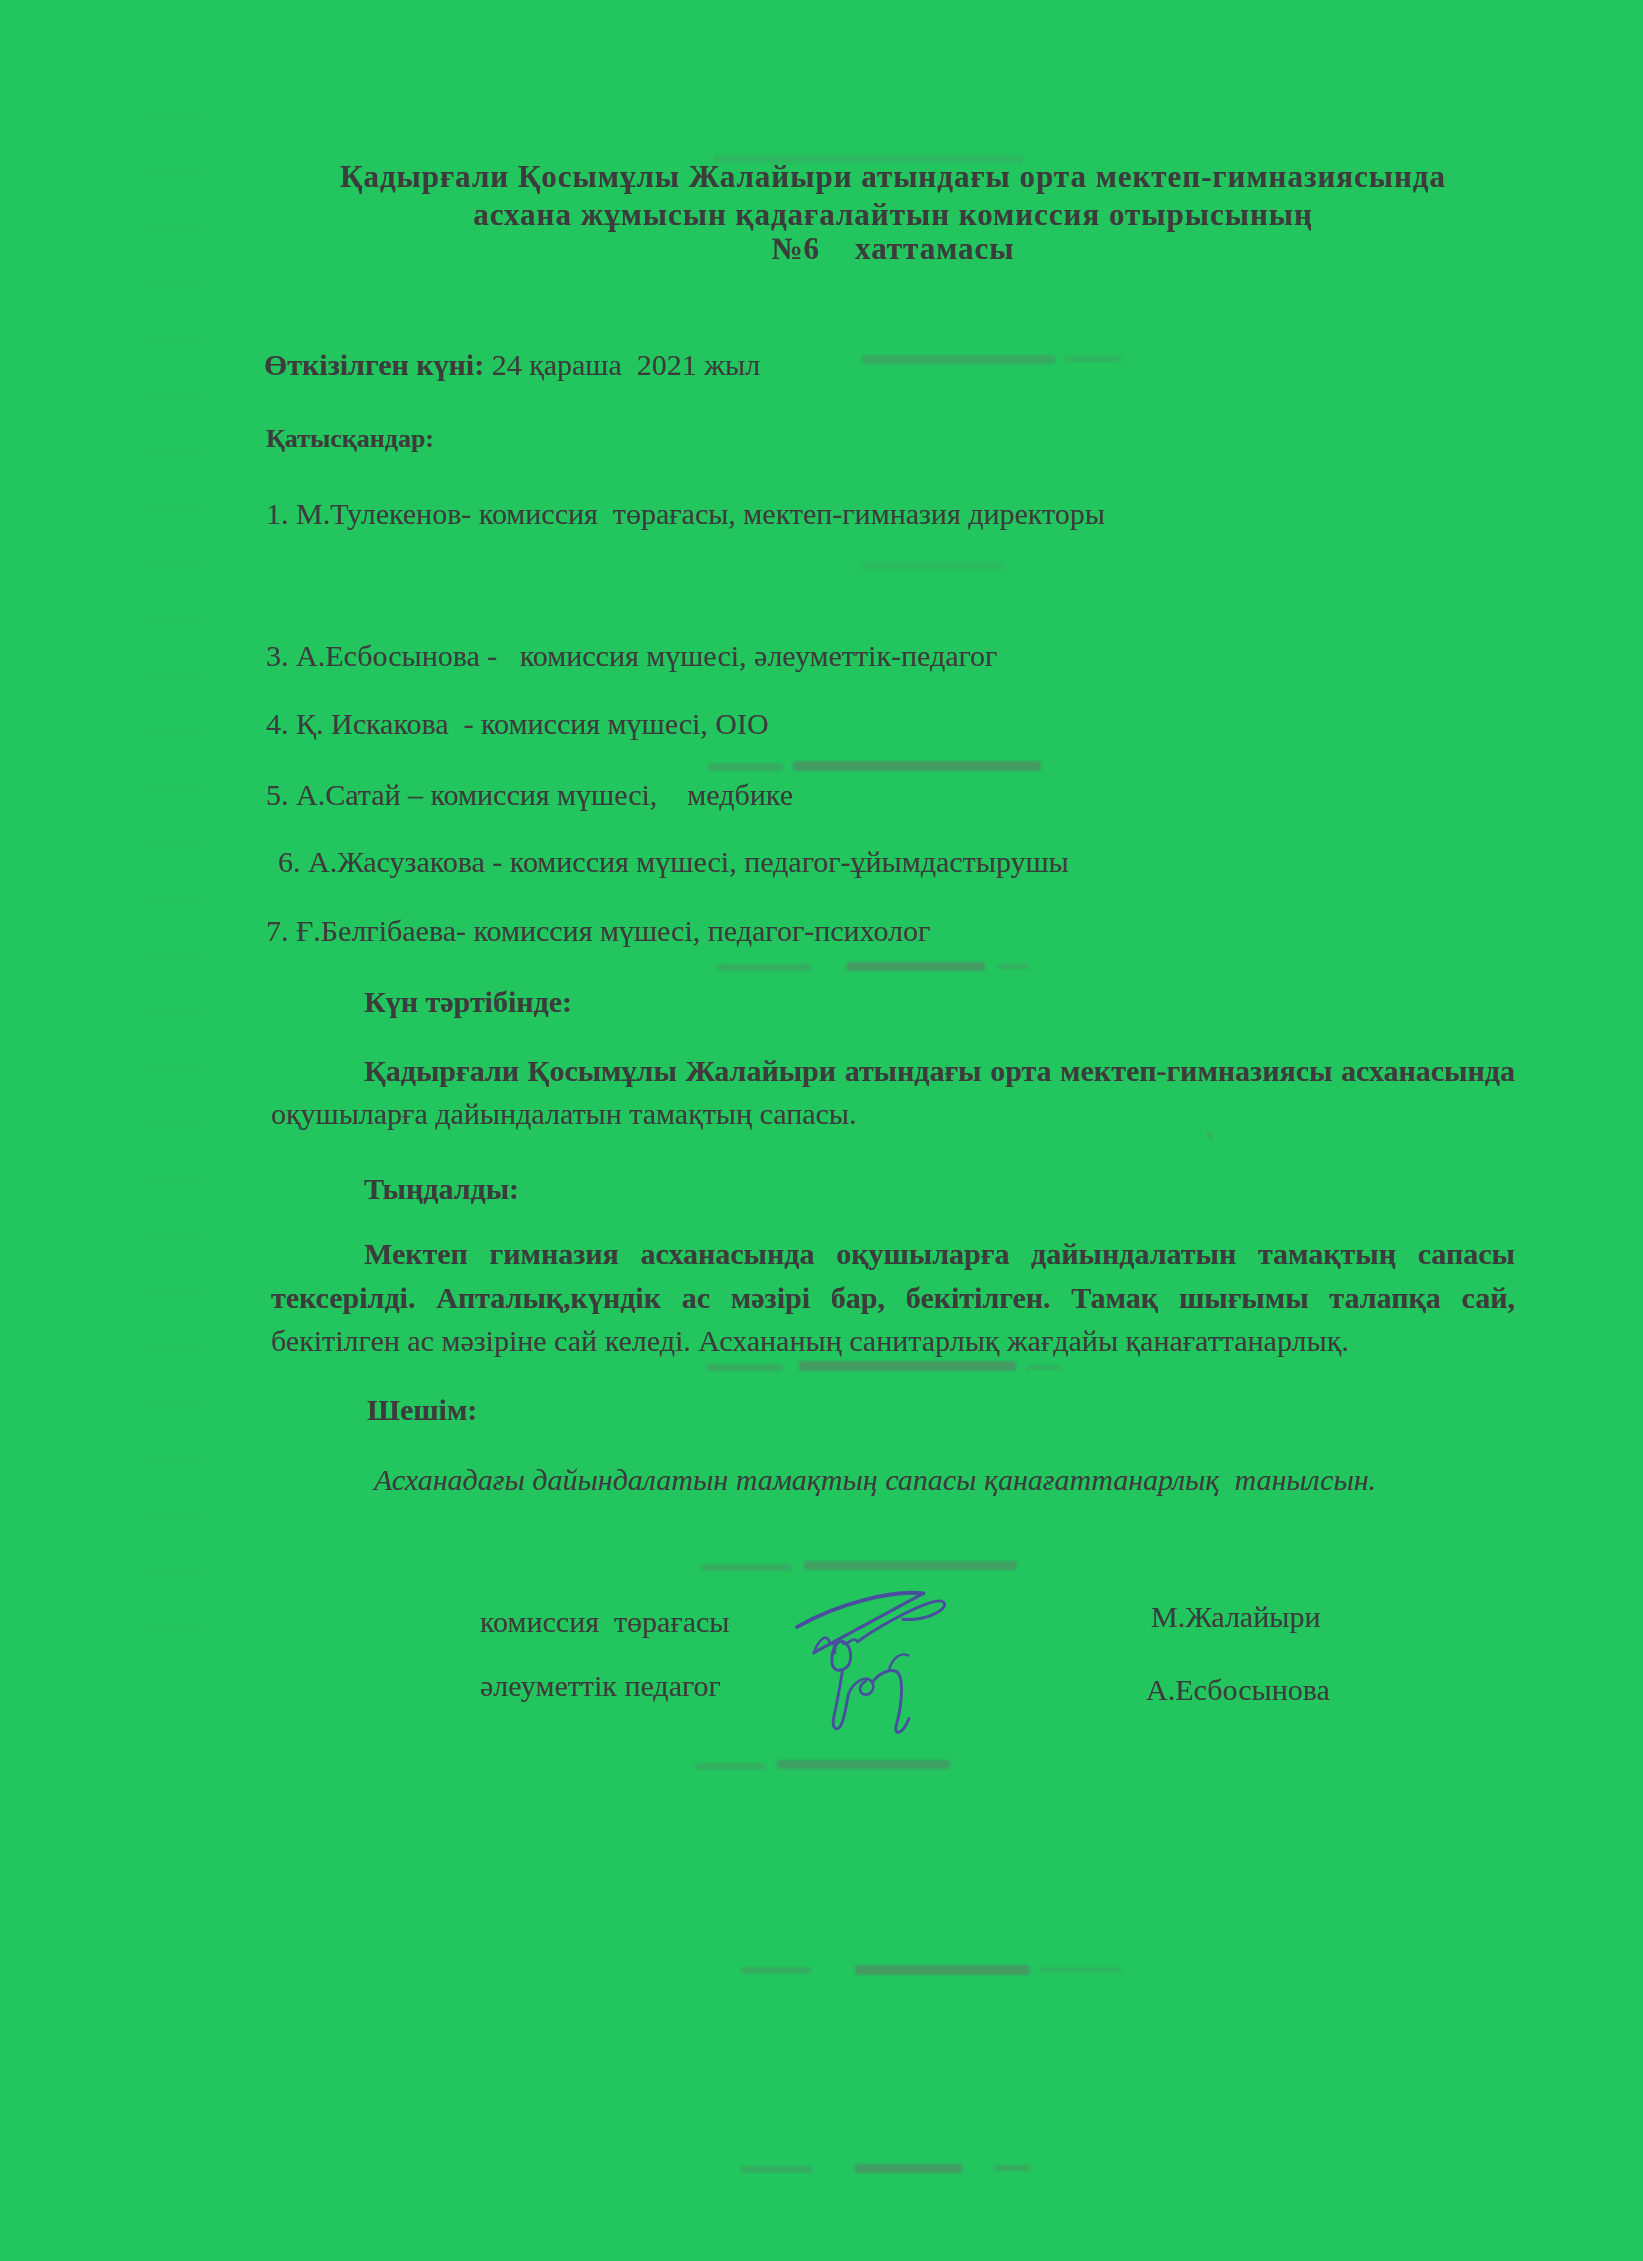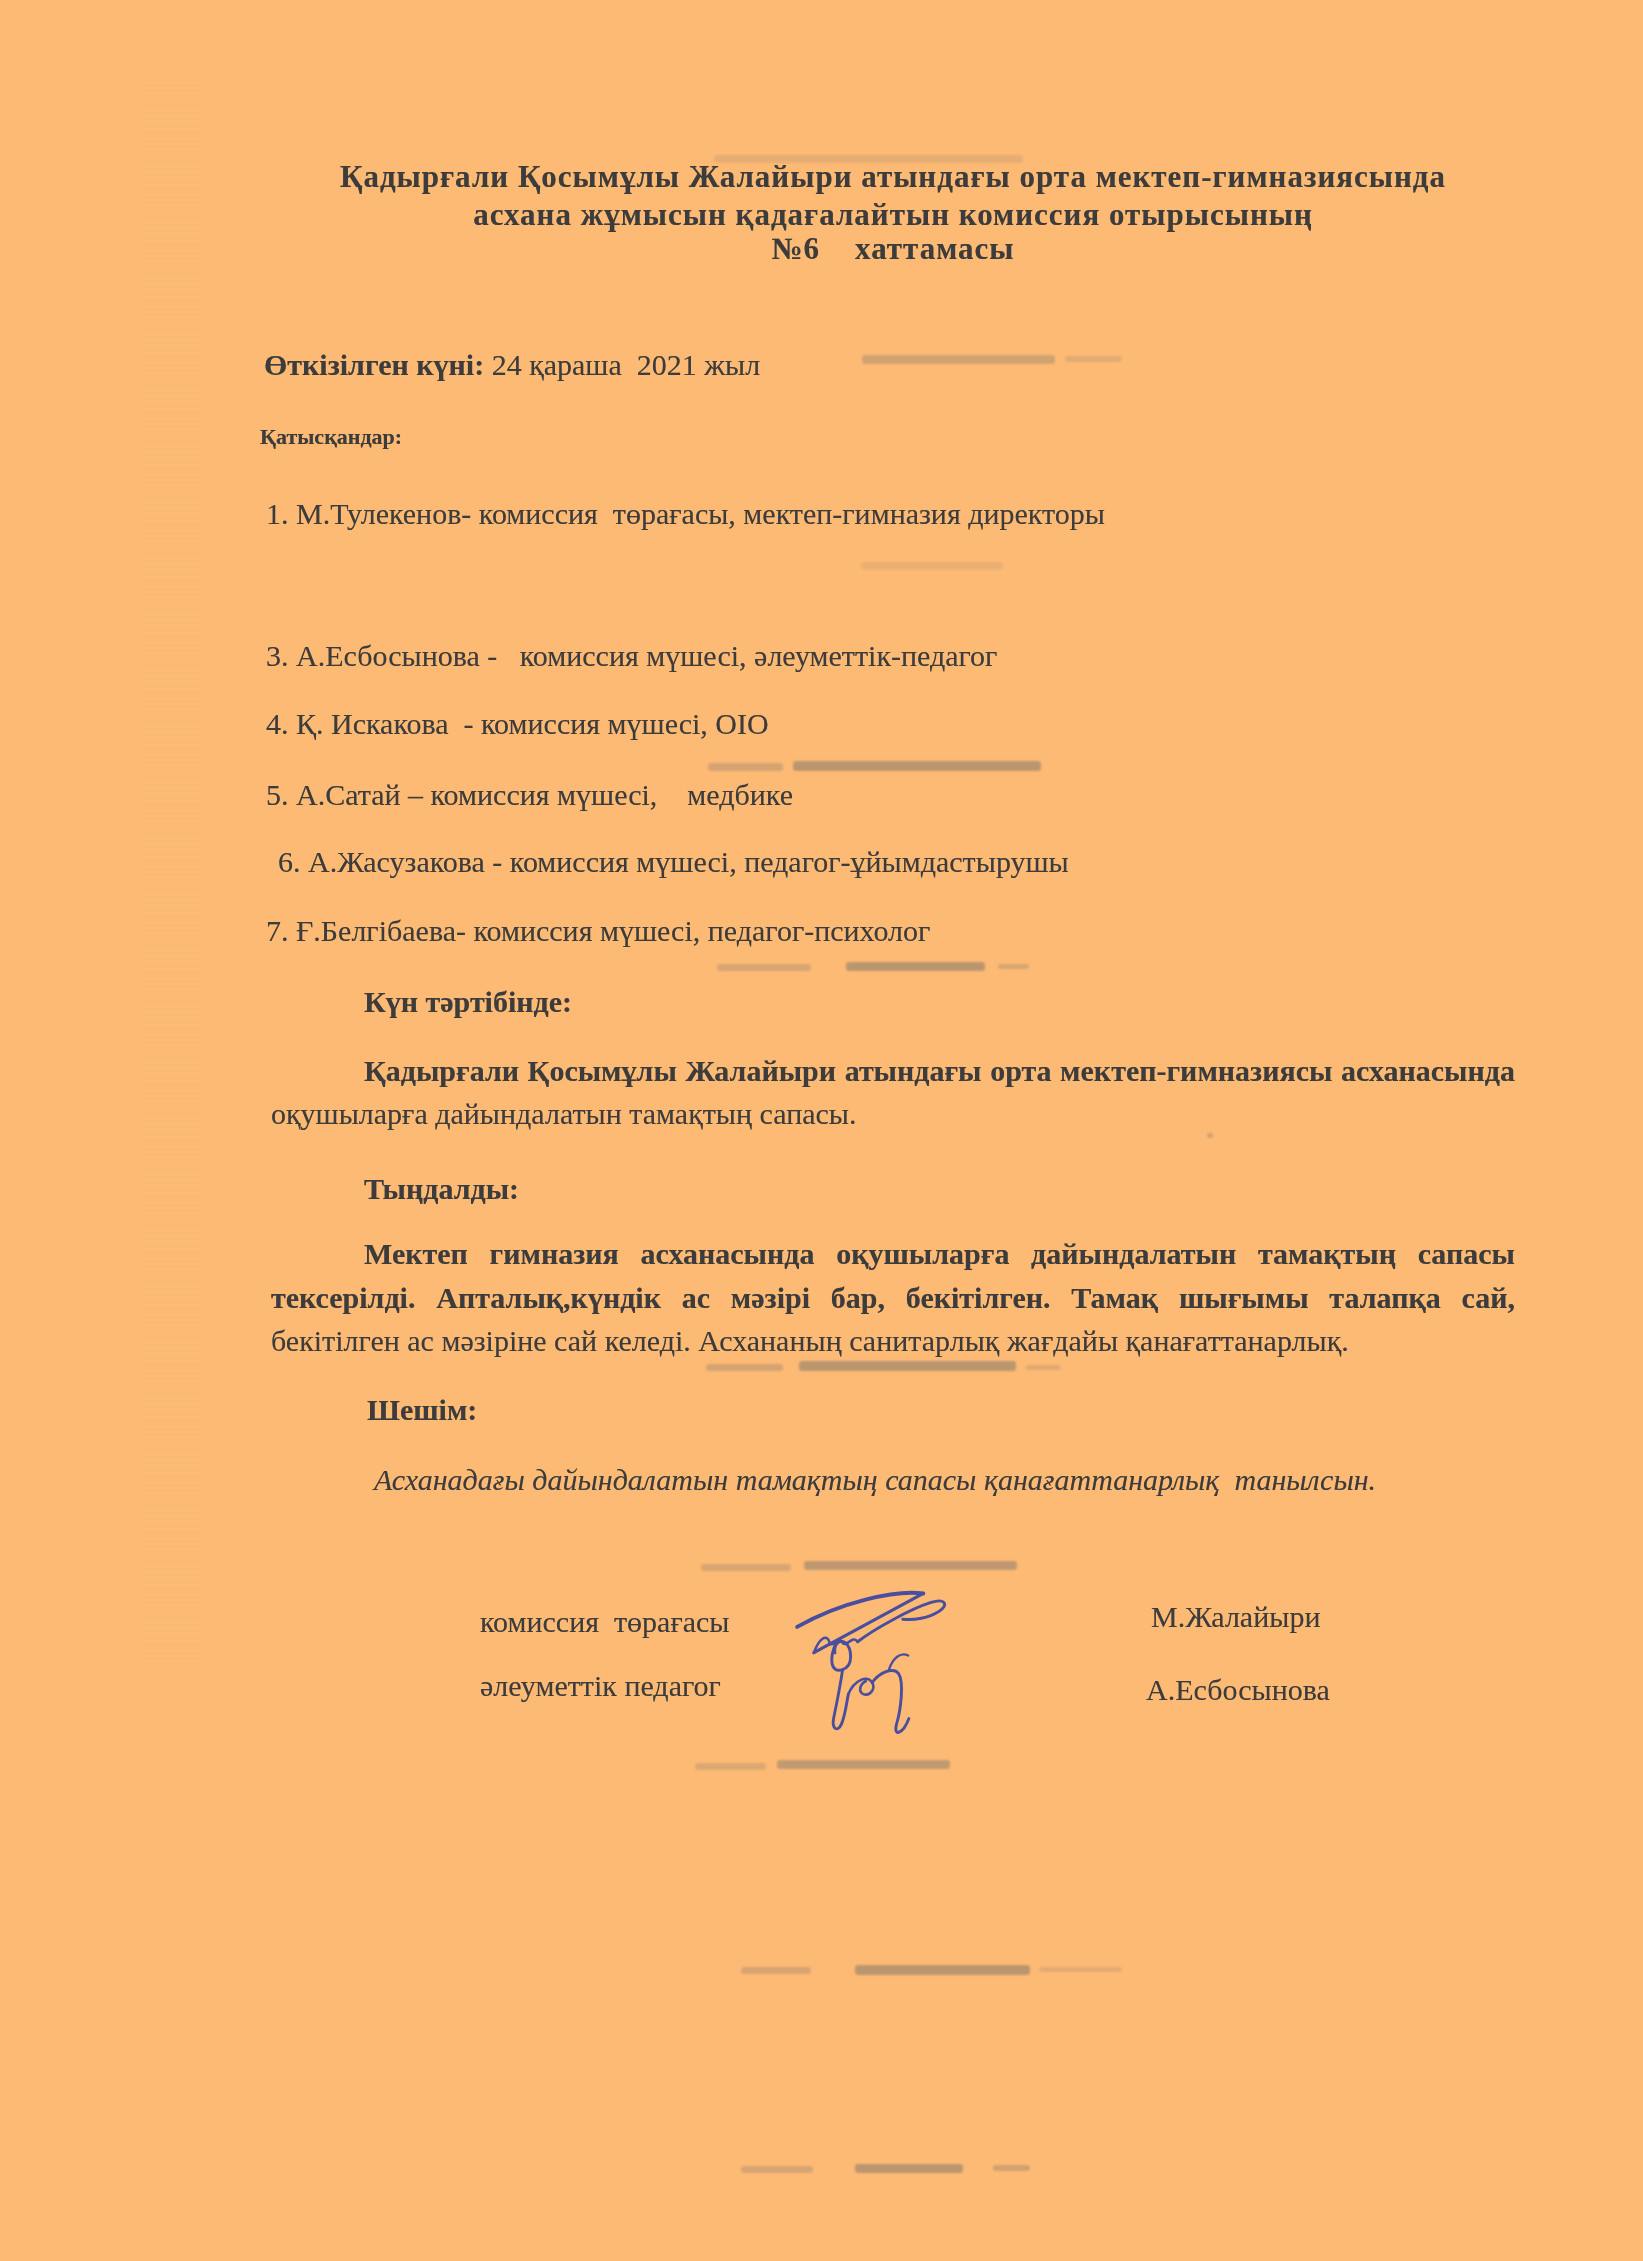"Қадырғали Қосымұлы Жалайыри атындағы" .page { background: #fdba74 -> #22c55e }
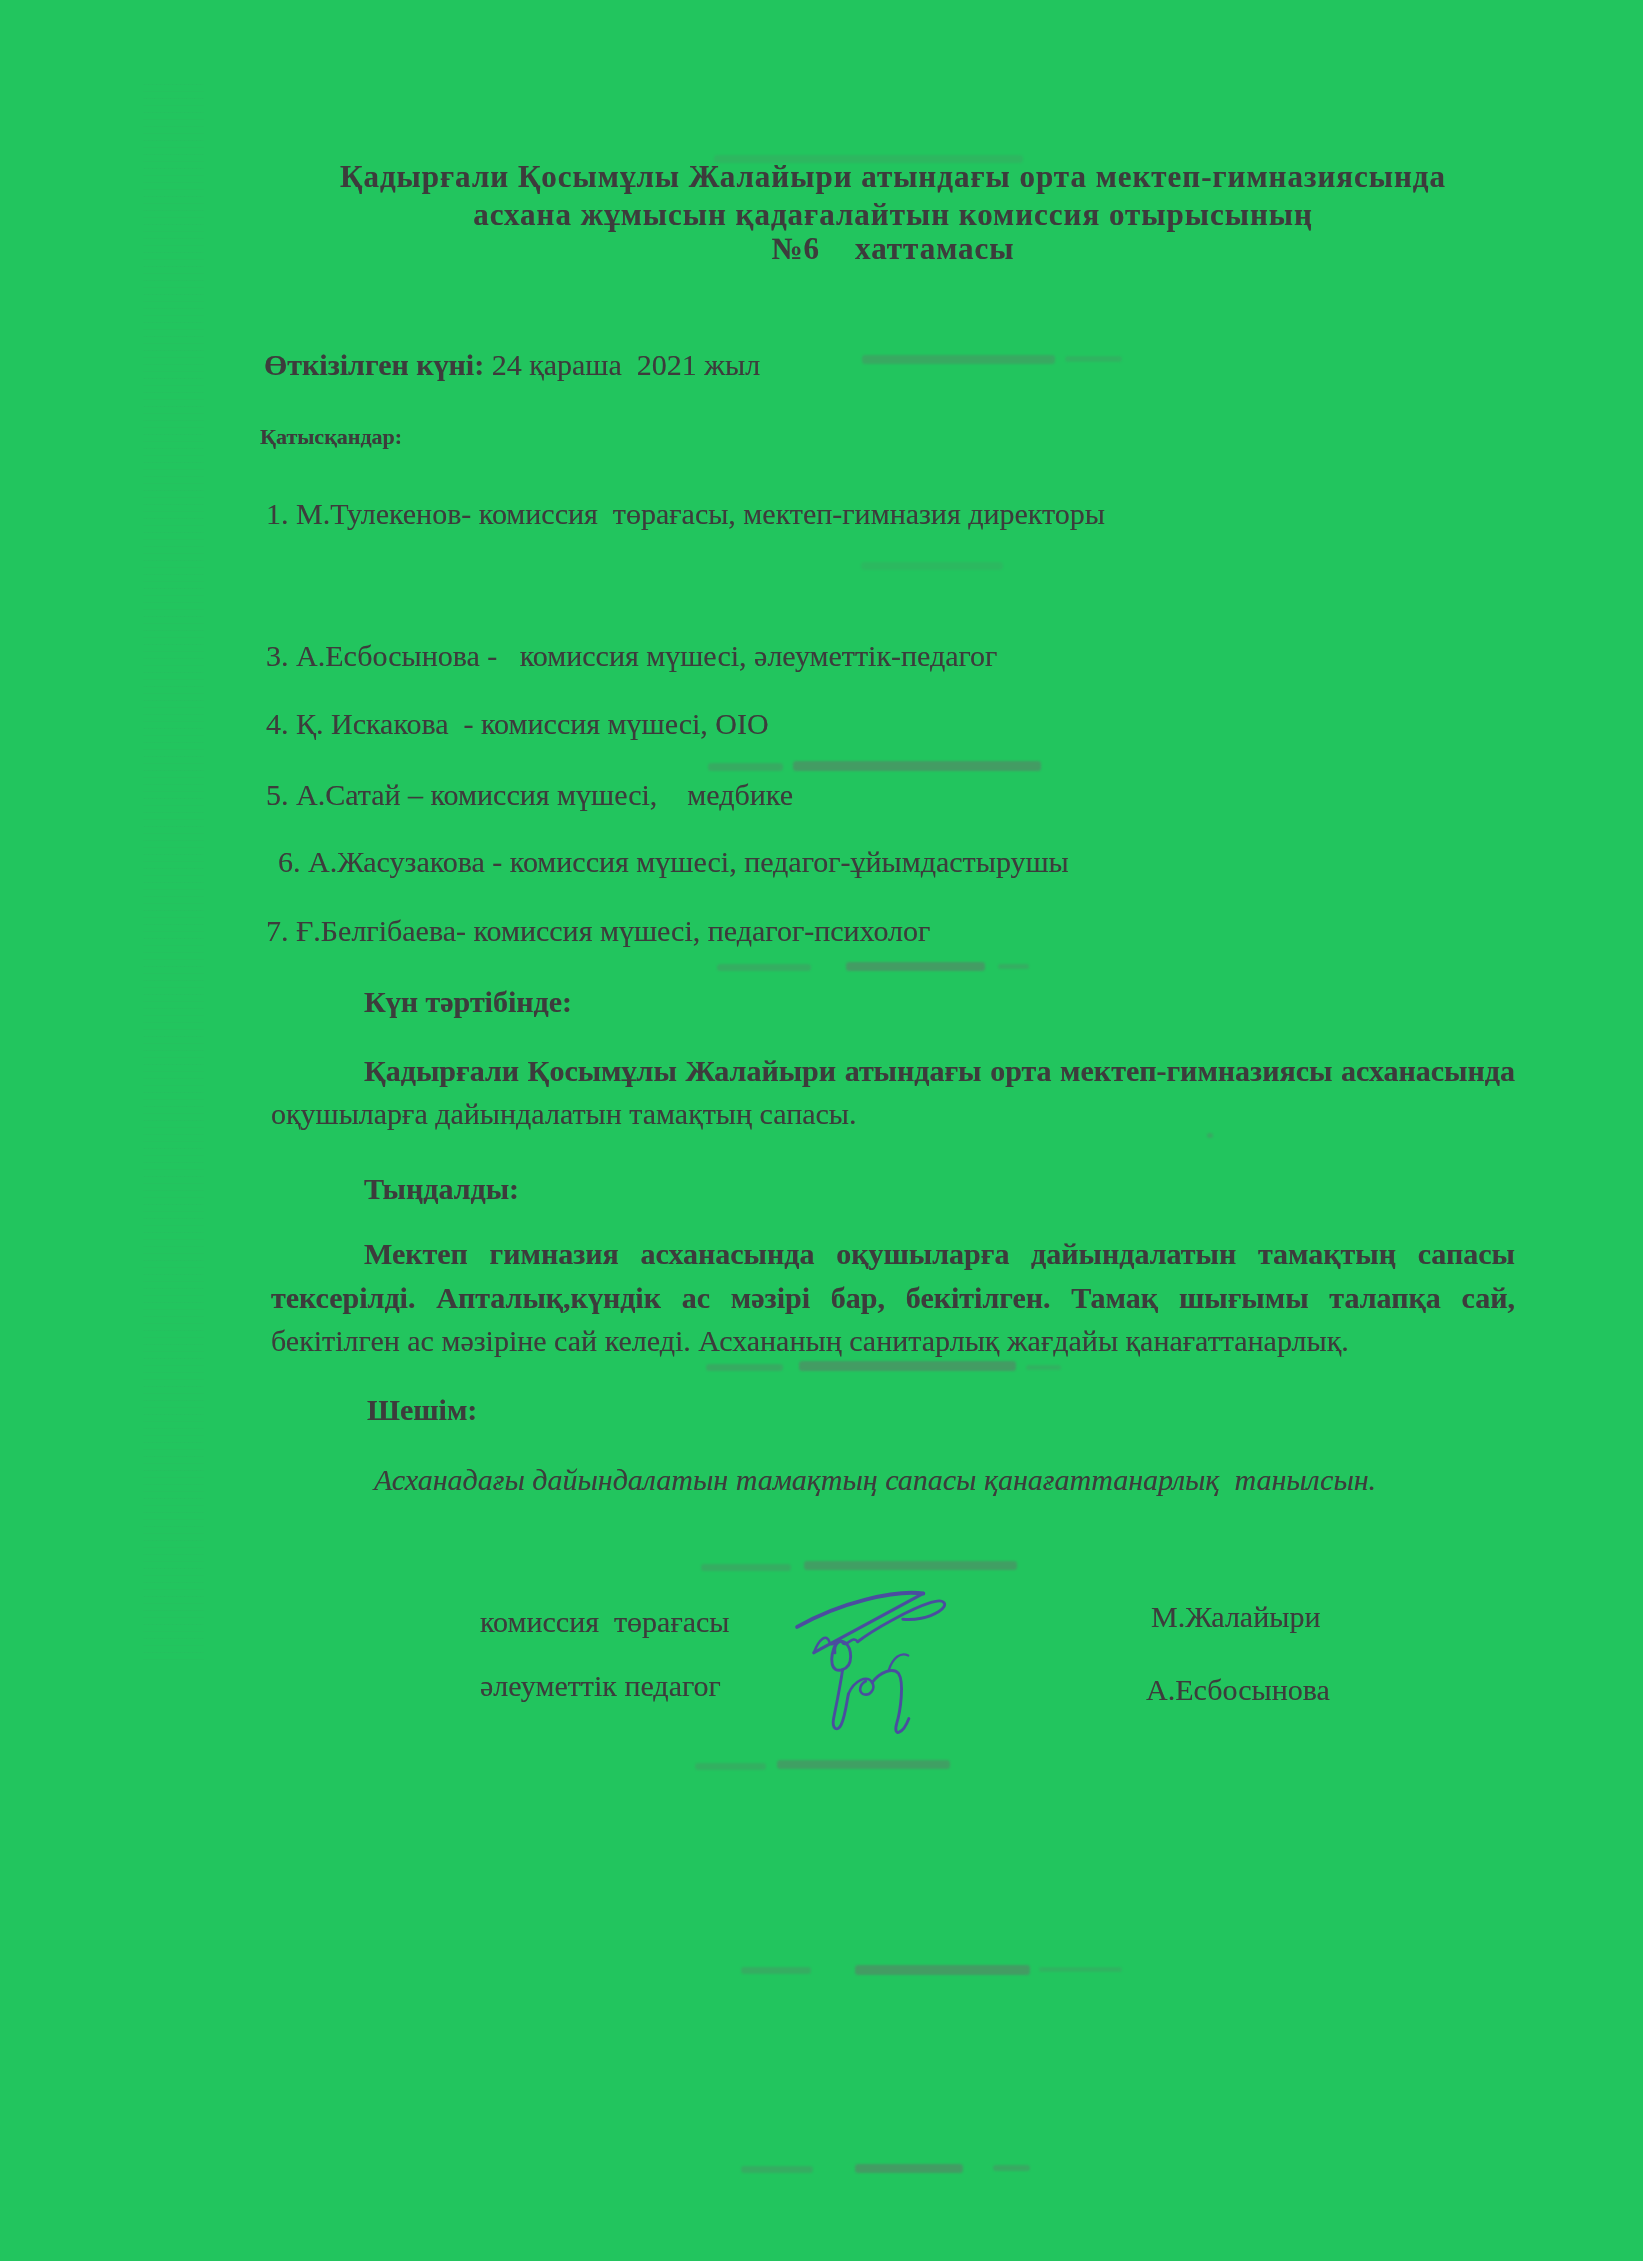"Қатысқандар:" div.txt { font-size: 22px -> 26px; left: 260px -> 266px }
